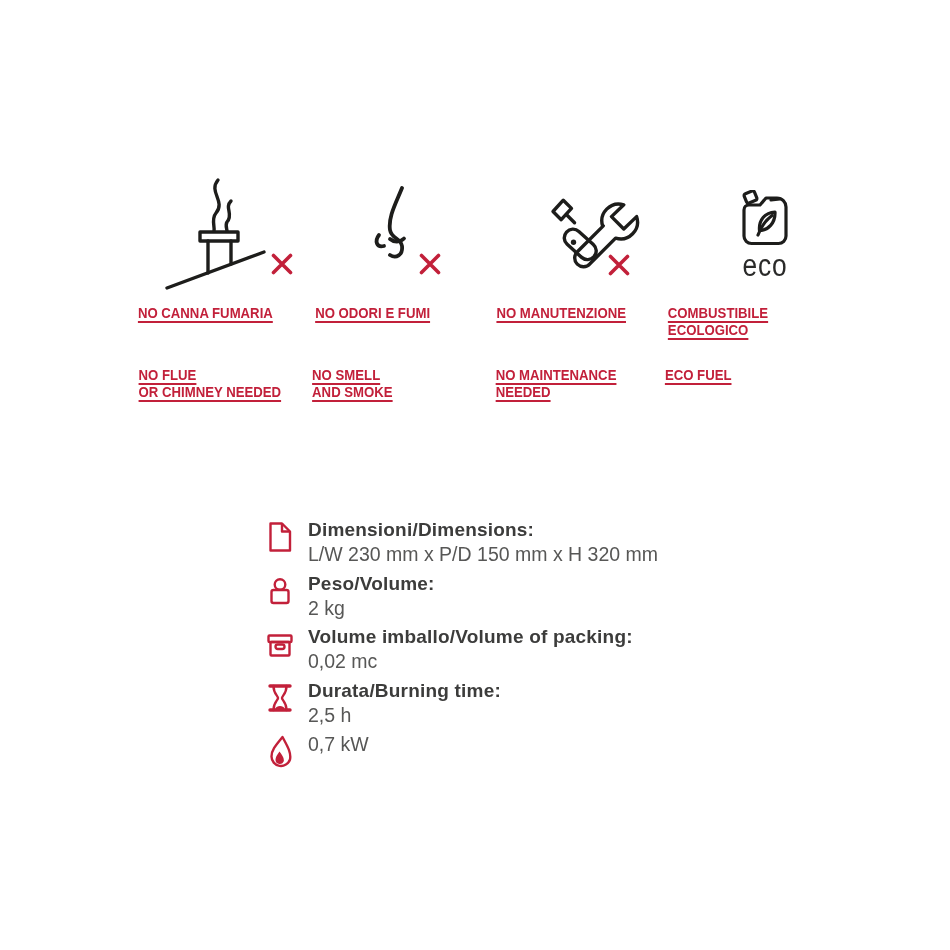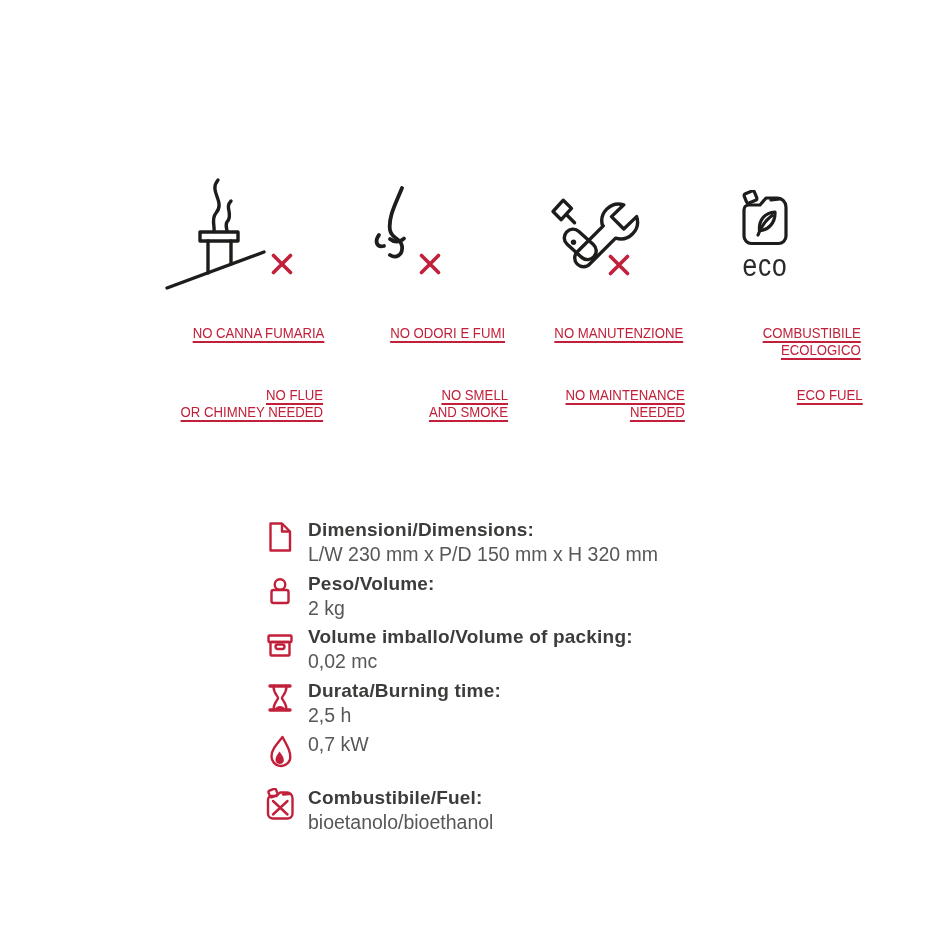"NO CANNA FUMARIA" .lbl { font-weight: normal -> bold; margin-top: 20px -> none; text-align: right -> left }
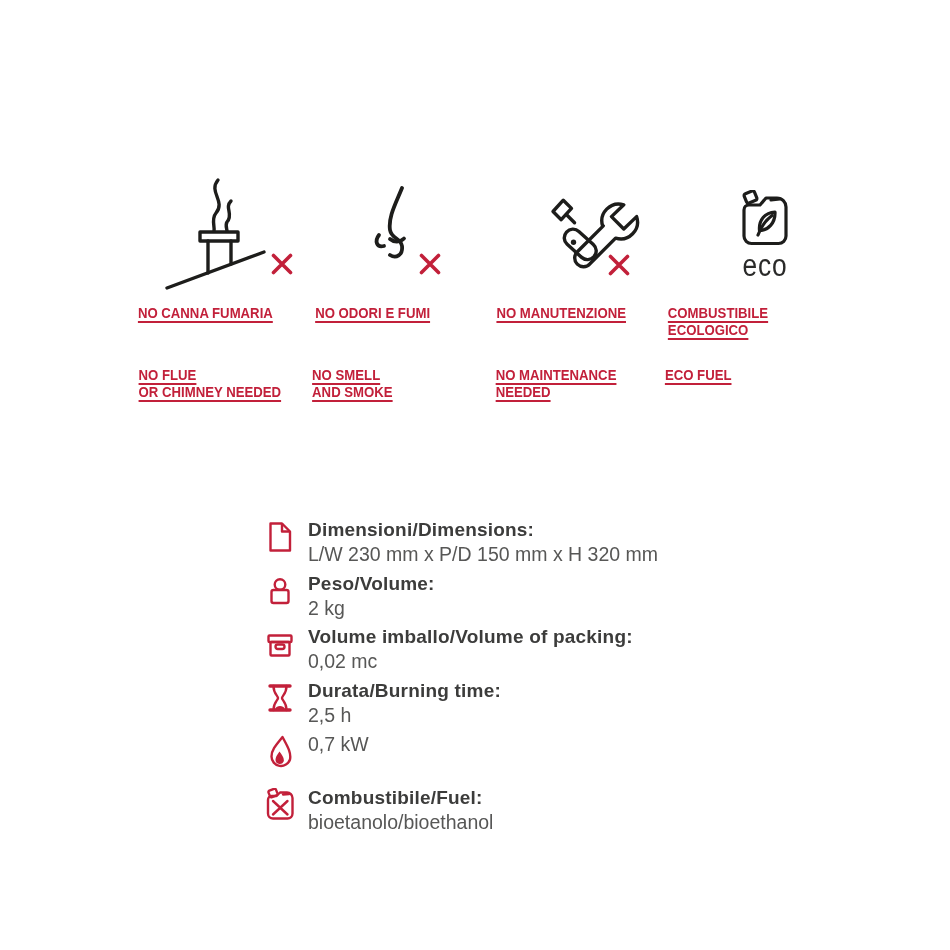"Combustibile/Fuel:" div.spec-row { html: <div> <span> <svg> <rect></rect> <path></path> <line></line> <path></path> </svg> </span> <div> <div>Combustibile/Fuel:</div> <div>bioetanolo/bioethanol</div> </div> </div> -> none }
